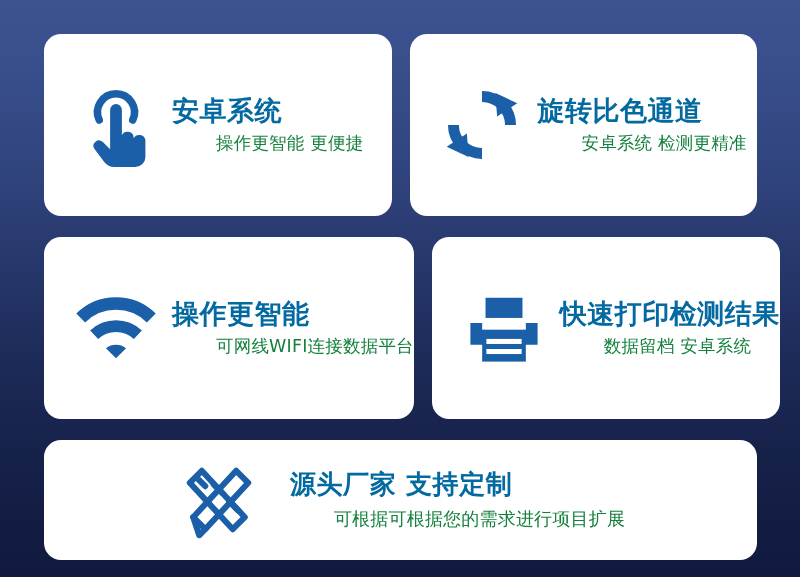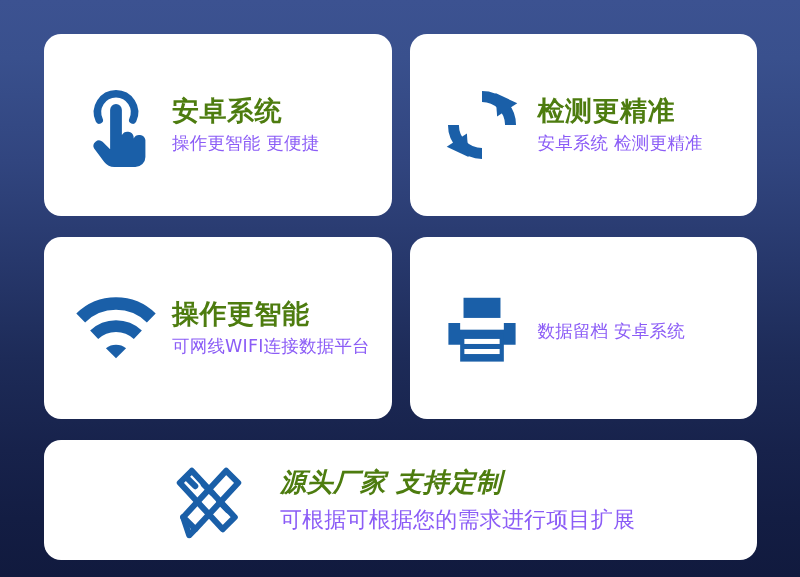"安卓系统" .card-title { color: #4d7c0f -> #0369a1 }
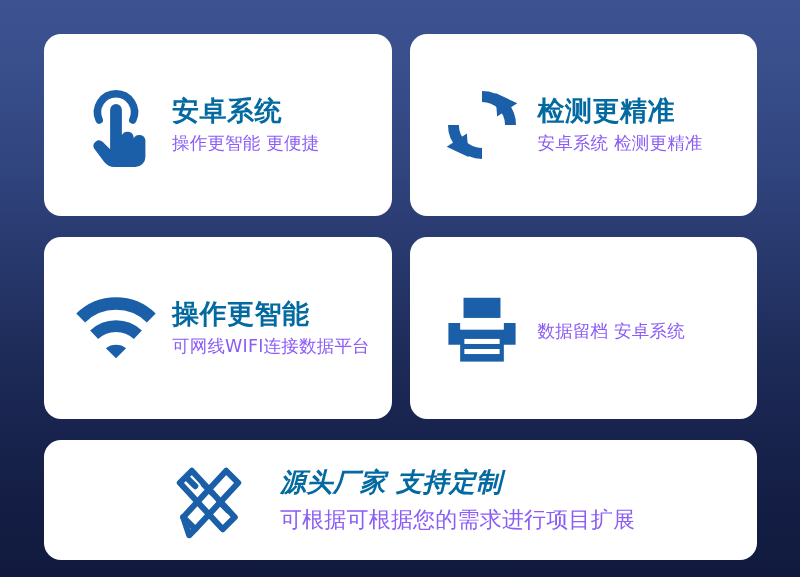"检测更精准" div.card-title { text: 检测更精准 -> 旋转比色通道 }
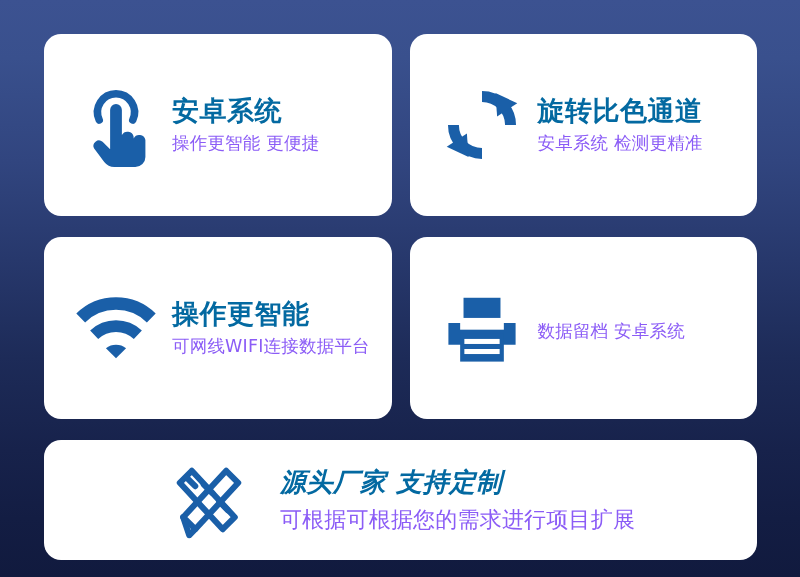"操作更智能 更便捷" .card-subtitle { color: #8b5cf6 -> #15803d; margin-left: none -> 44px }
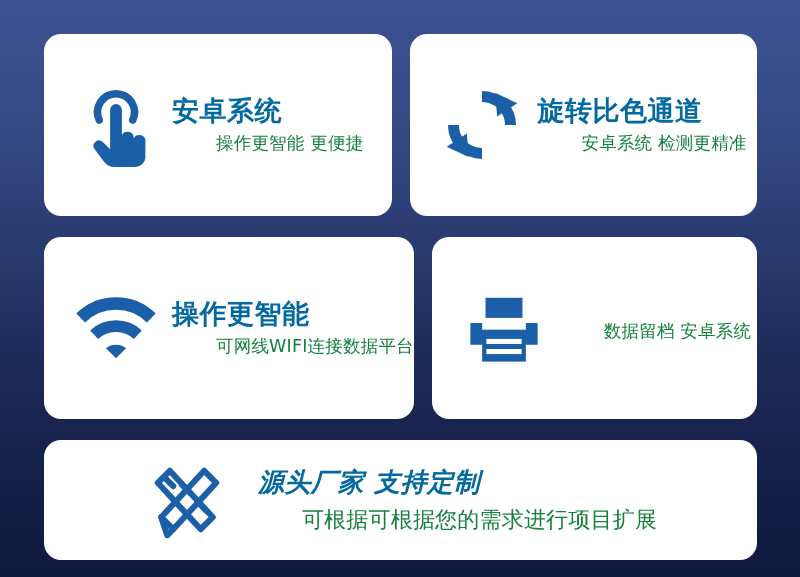"快速打印检测结果" div.card-title { html: none -> <div>快速打印检测结果</div> }
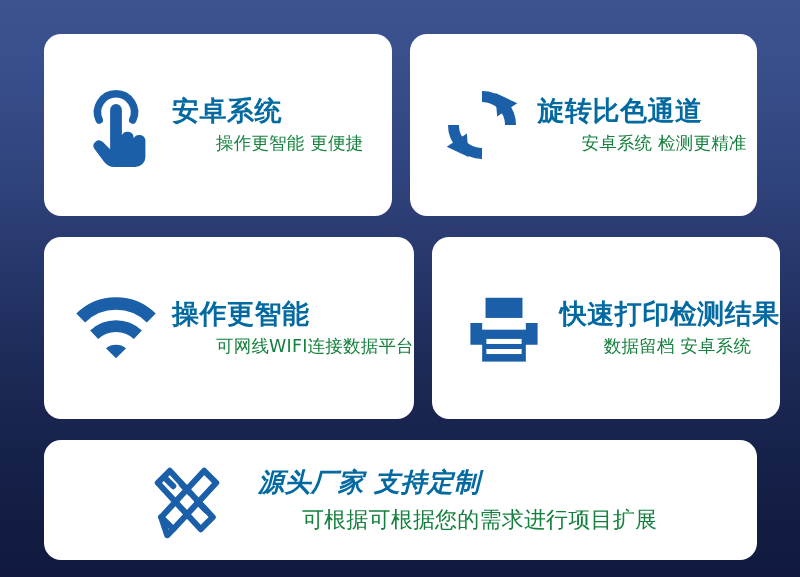"源头厂家 支持定制" .wide-card .card-title { font-style: italic -> none }
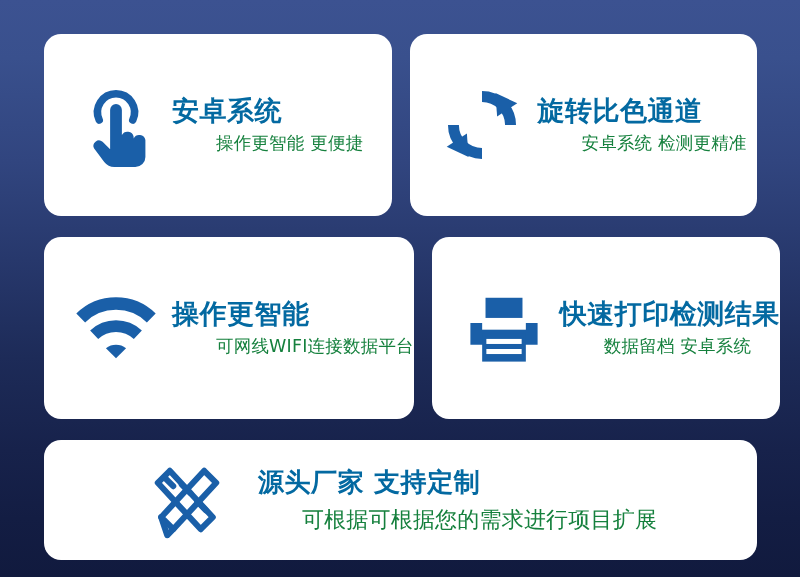"可根据可根据您的需求进行项目扩展" .wide-card .card-subtitle { font-size: 22px -> 18px }
